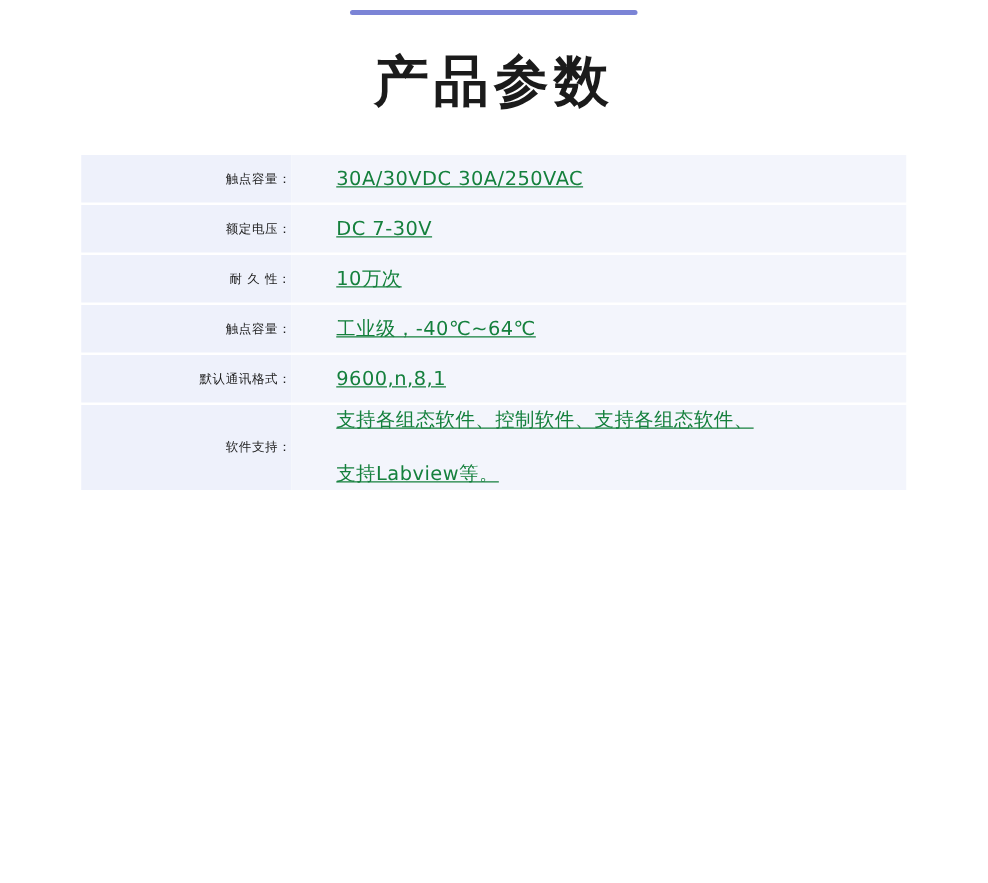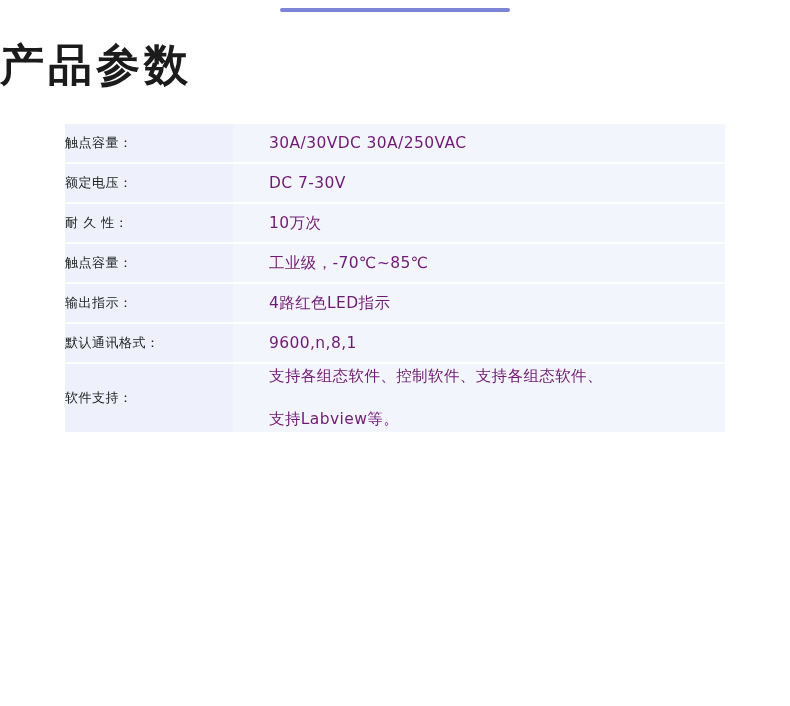"产品参数" .title { text-align: left -> center }
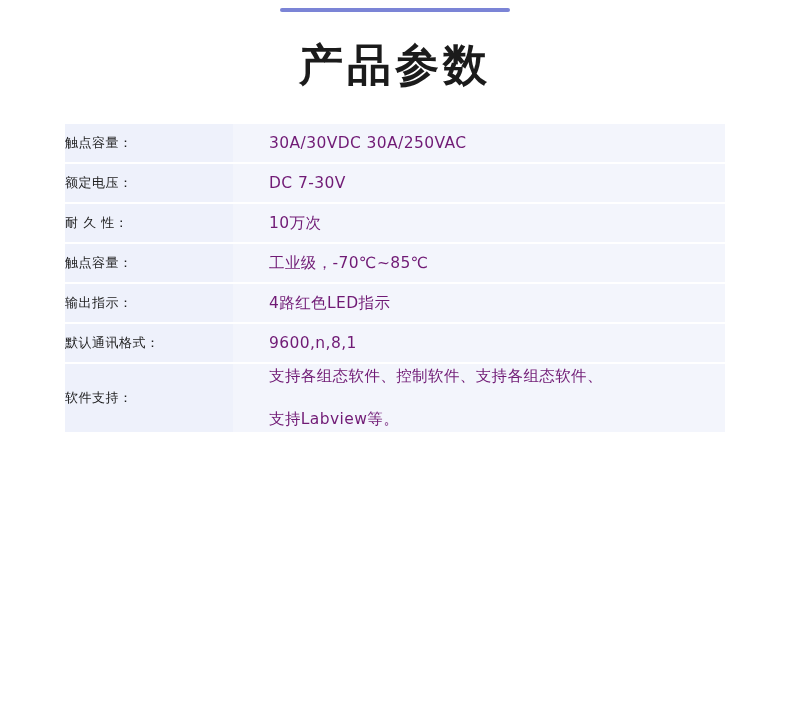"触点容量：" .cell-label { font-size: 13px -> 10px; text-align: left -> right }
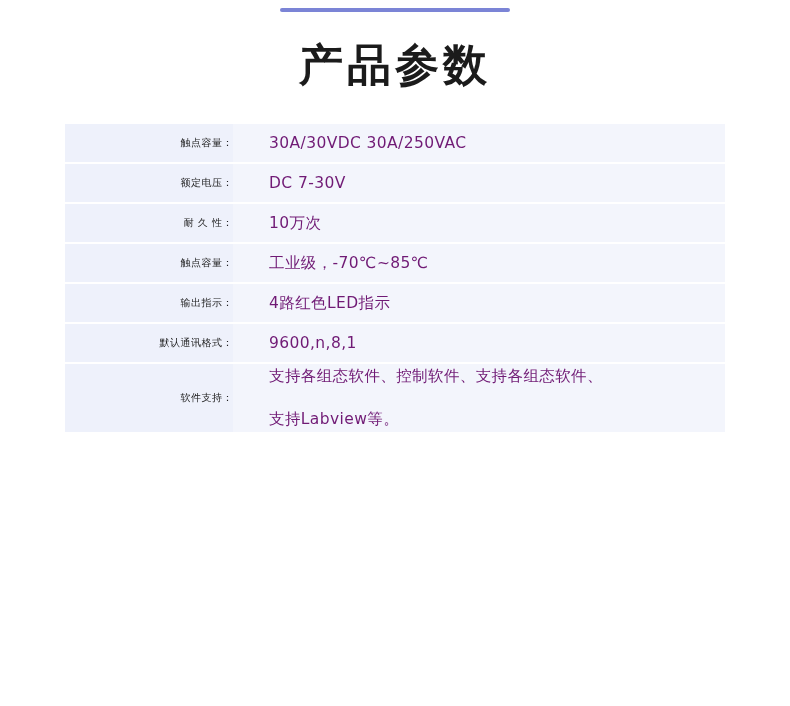"30A/30VDC 30A/250VAC" .cell-value { color: #701a75 -> #15803d; text-decoration: none -> underline }
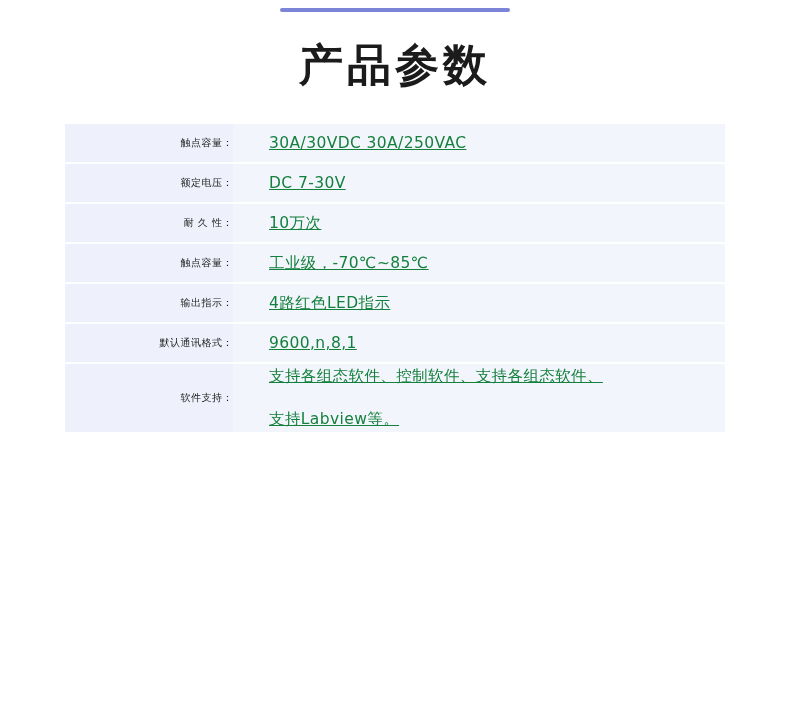"工业级，-70℃~85℃" td.cell-value { text: -70℃~85 -> -40℃~64 }
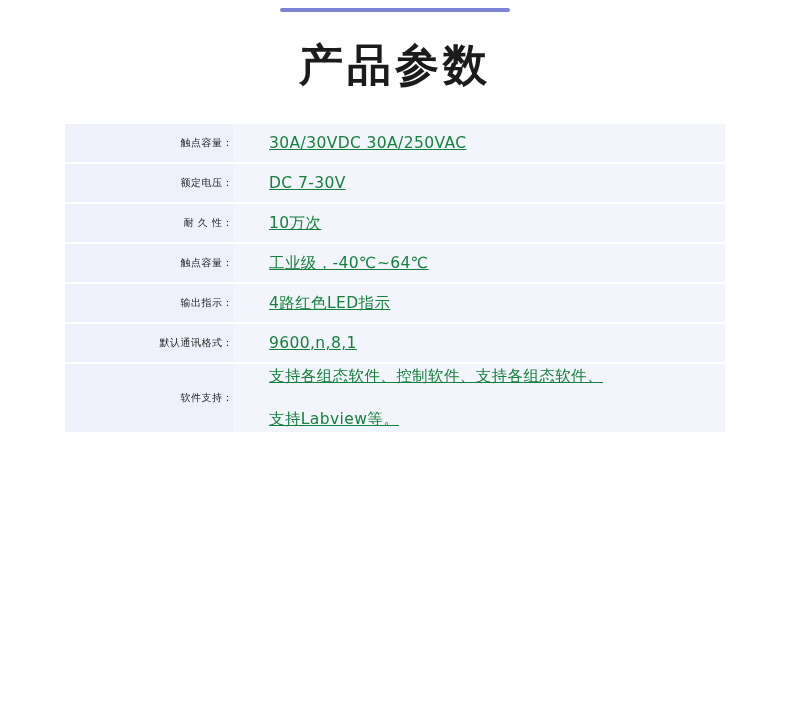"输出指示：" tr { html: <tr> <td>输出指示：</td> <td>4路红色LED指示</td> </tr> -> none }
